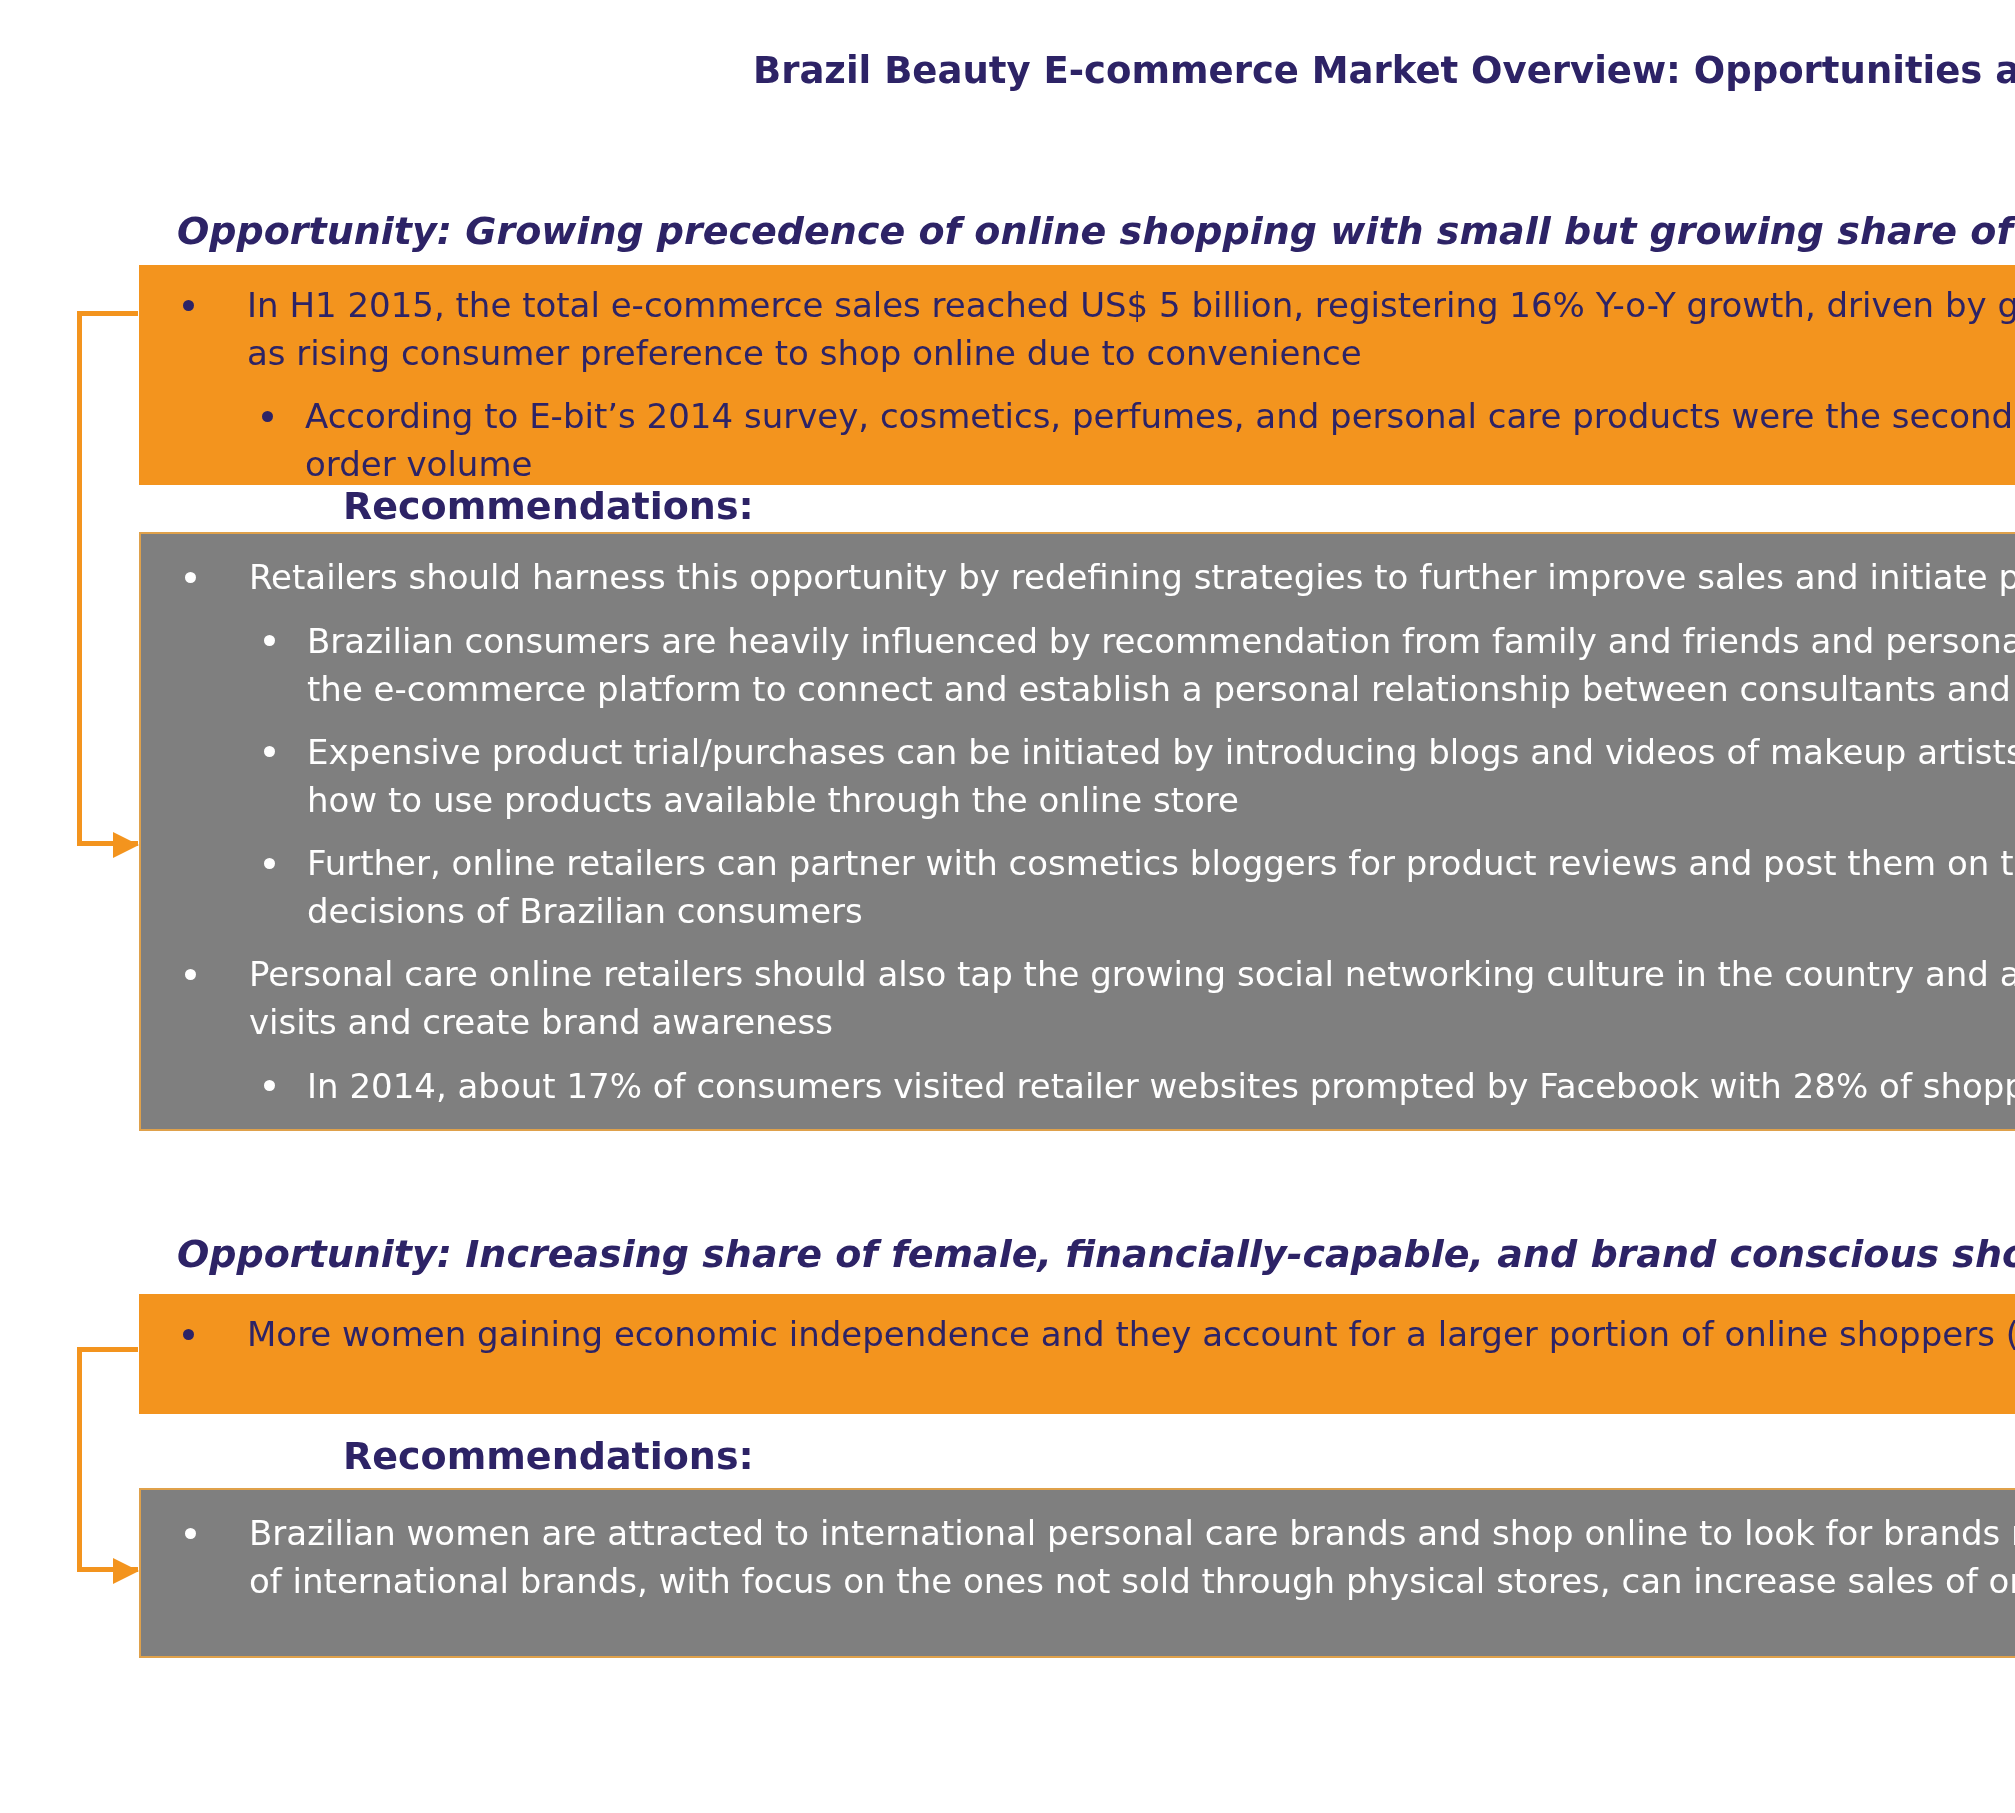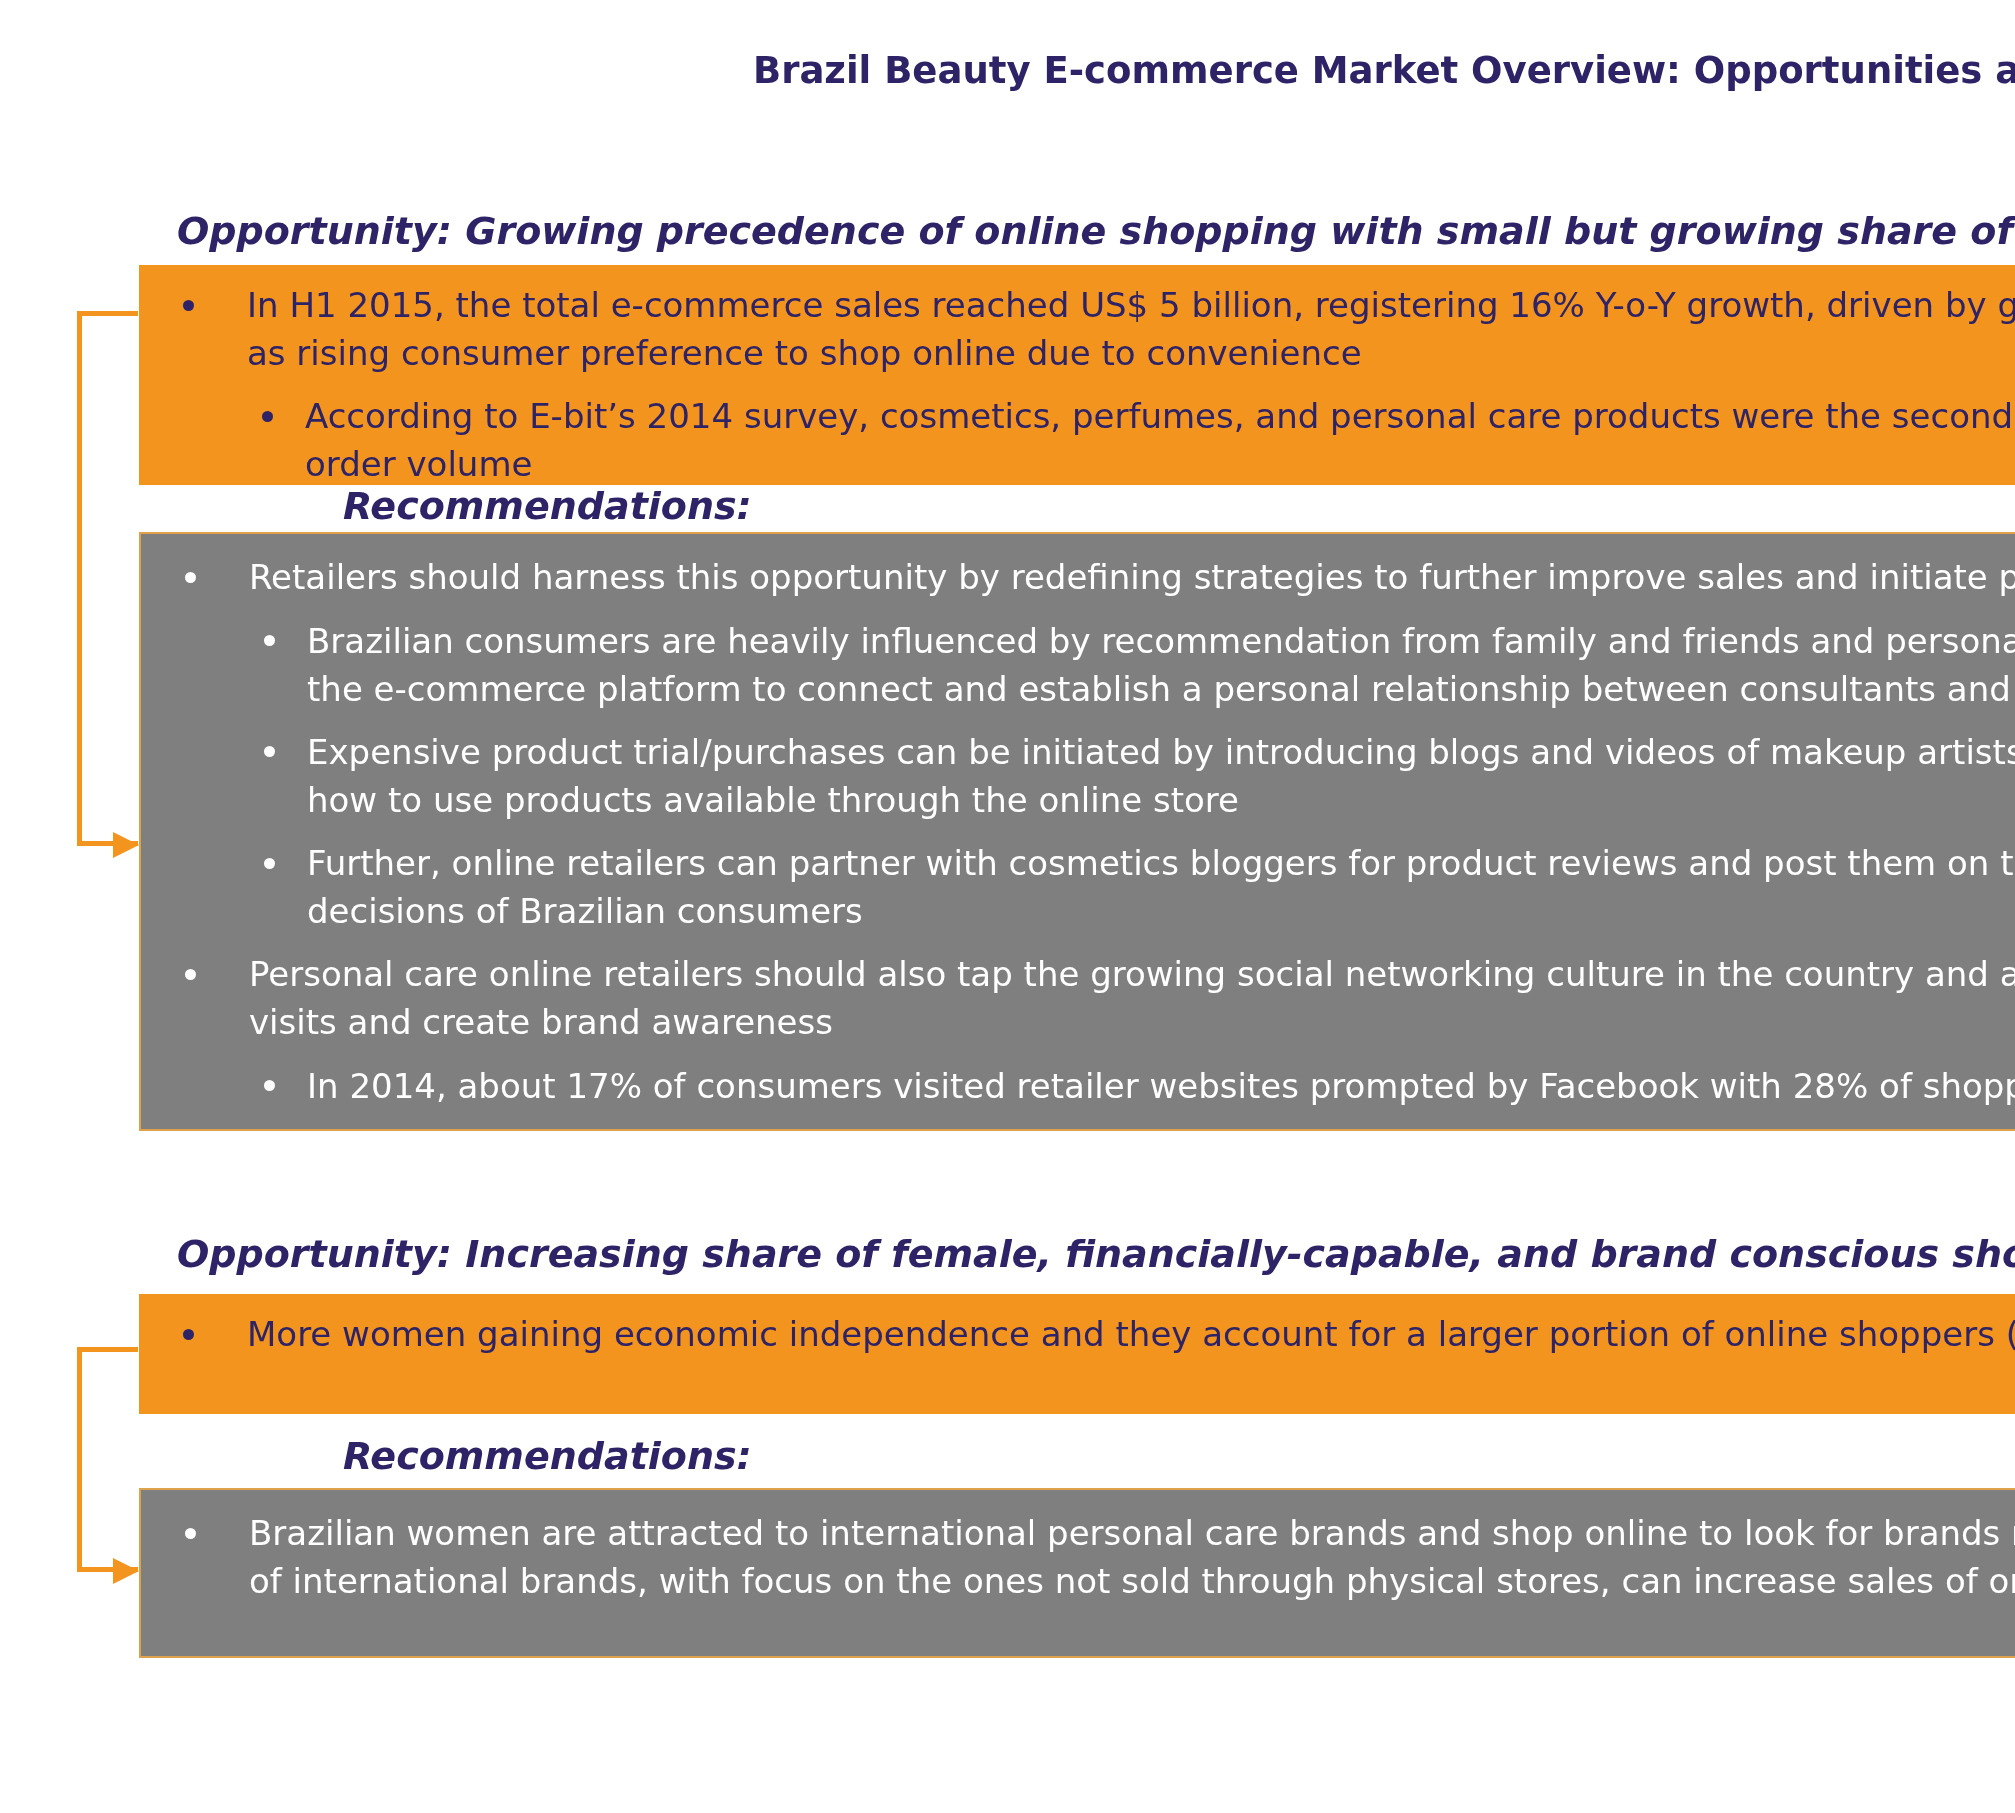"Recommendations:" .rec-heading { font-style: italic -> none }
